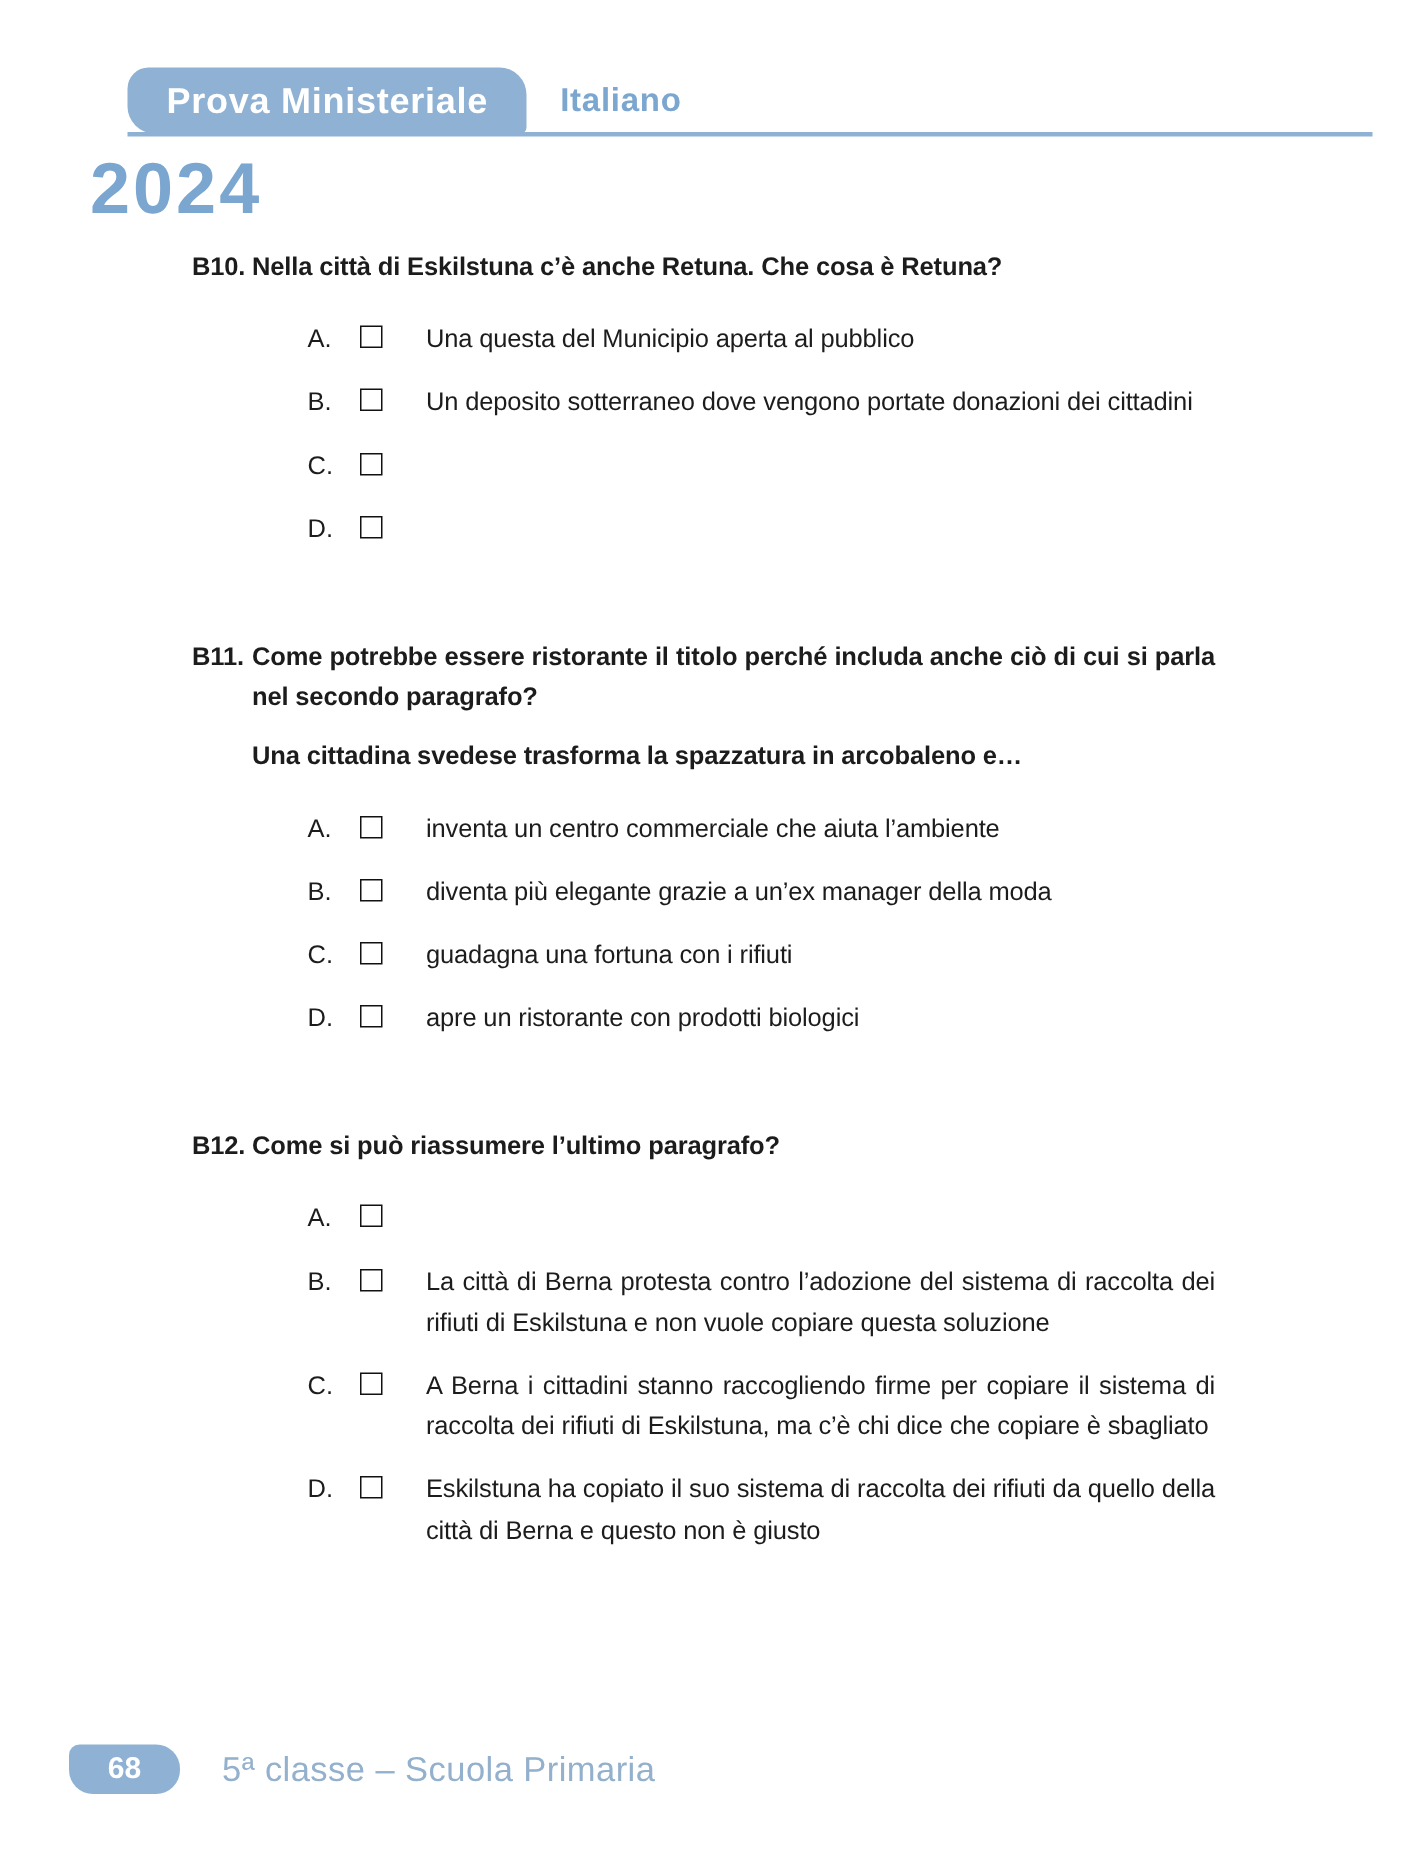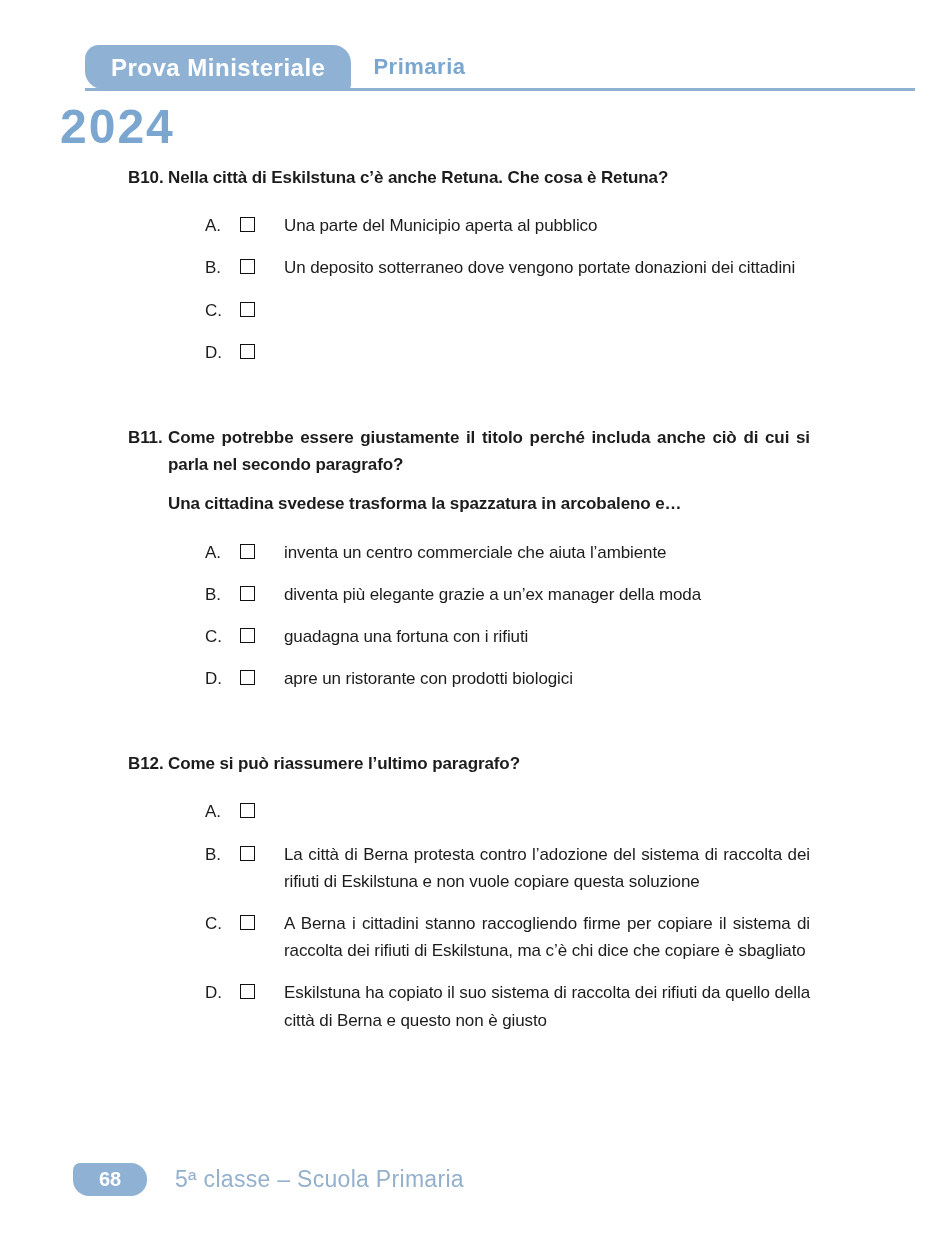"Primaria" div.header-subject { text: Primaria -> Italiano }
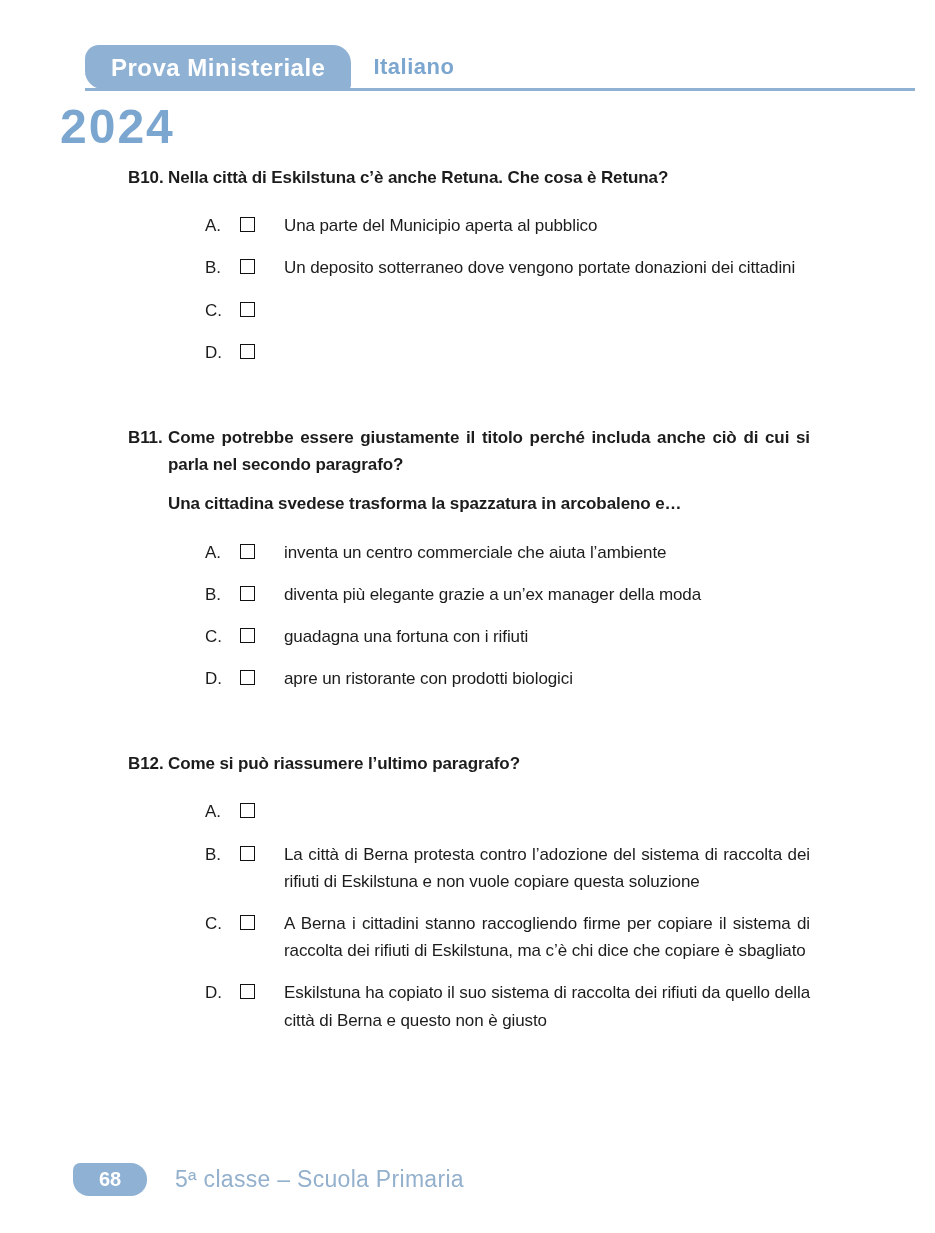"Una parte del Municipio aperta" p.opt-text { text: parte -> questa }
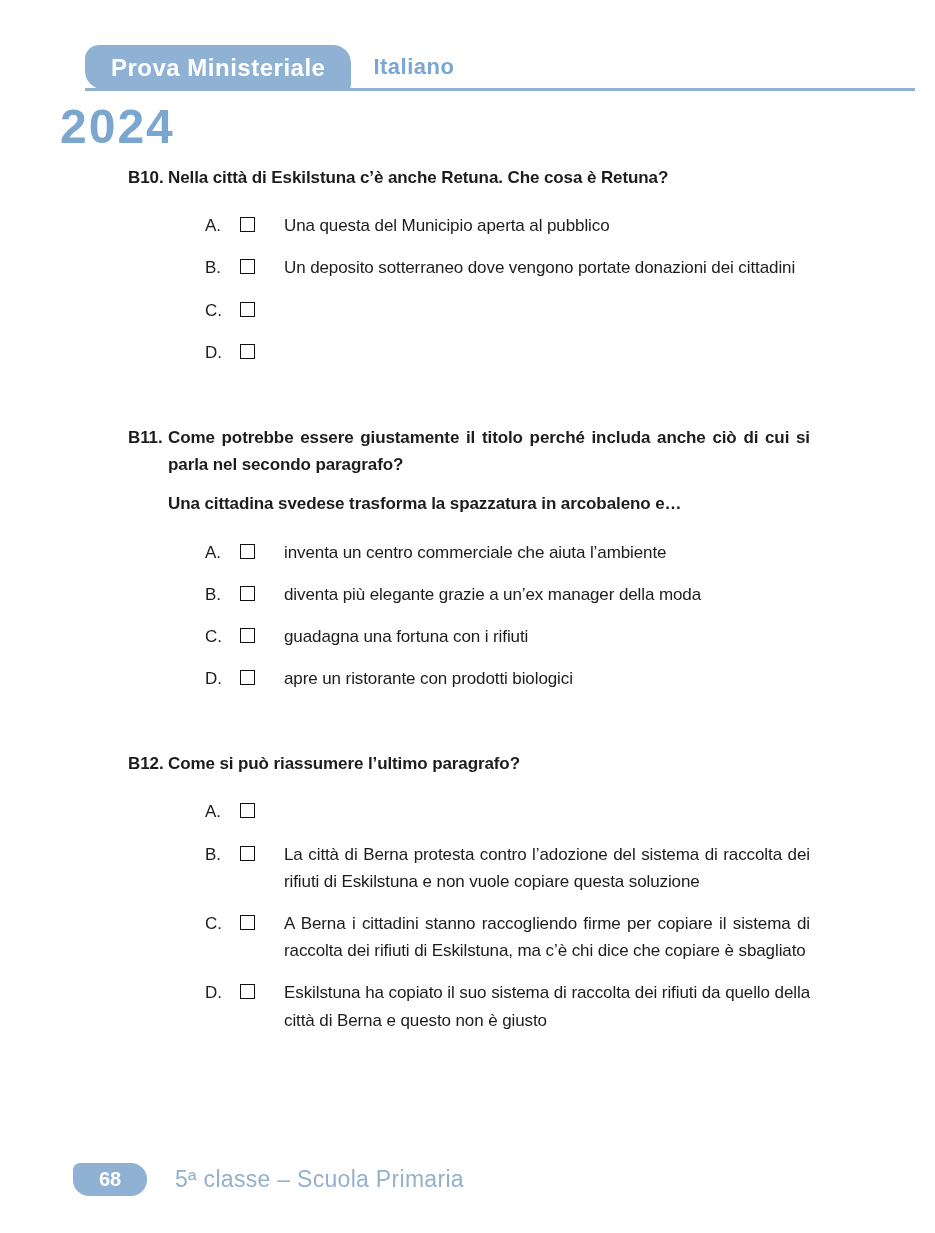"Come potrebbe essere giustamente il" p.q-text { text: giustamente -> ristorante }
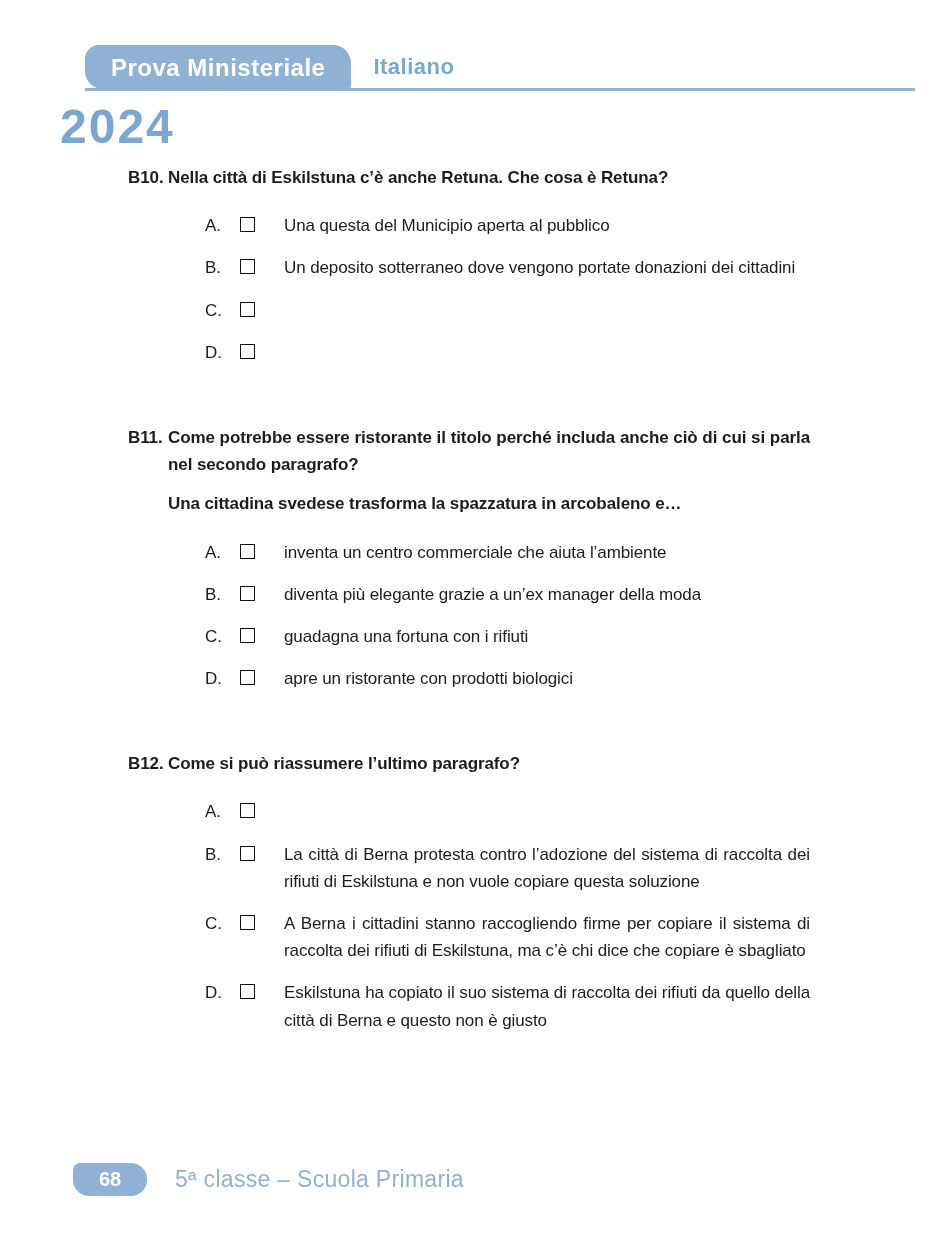"68" .footer { left: 73px -> 46px }
